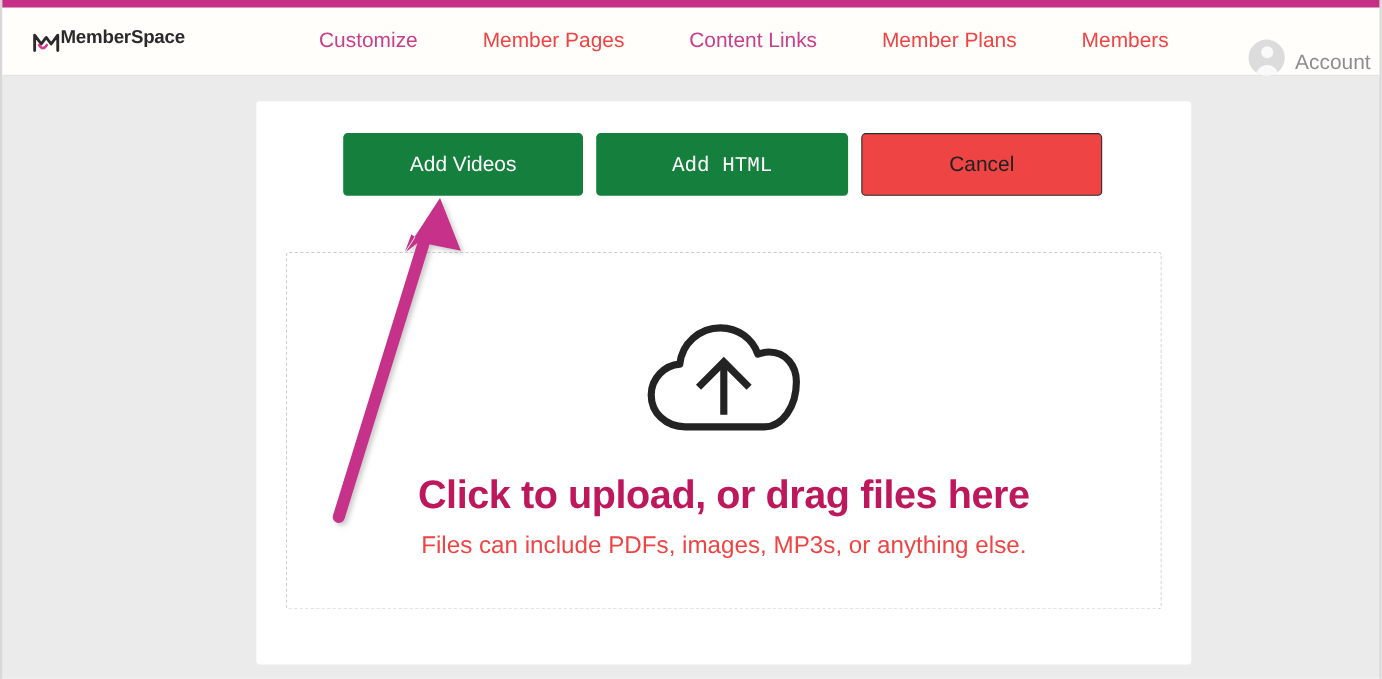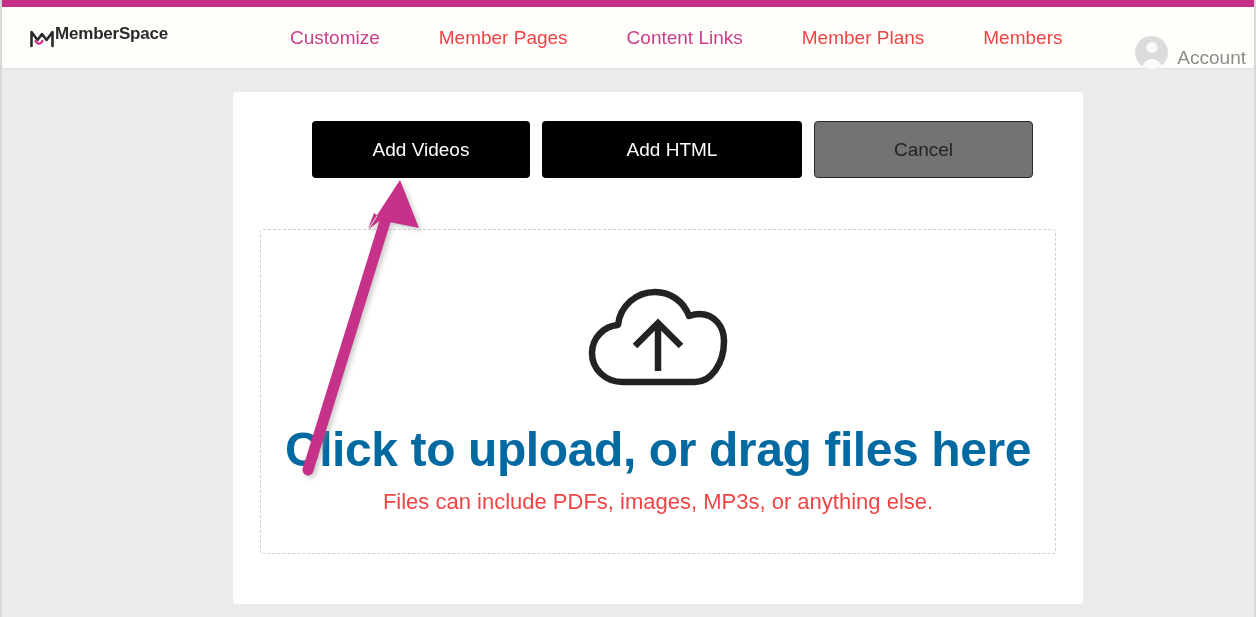"Add Videos" .btn-primary { background: #000000 -> #15803d }
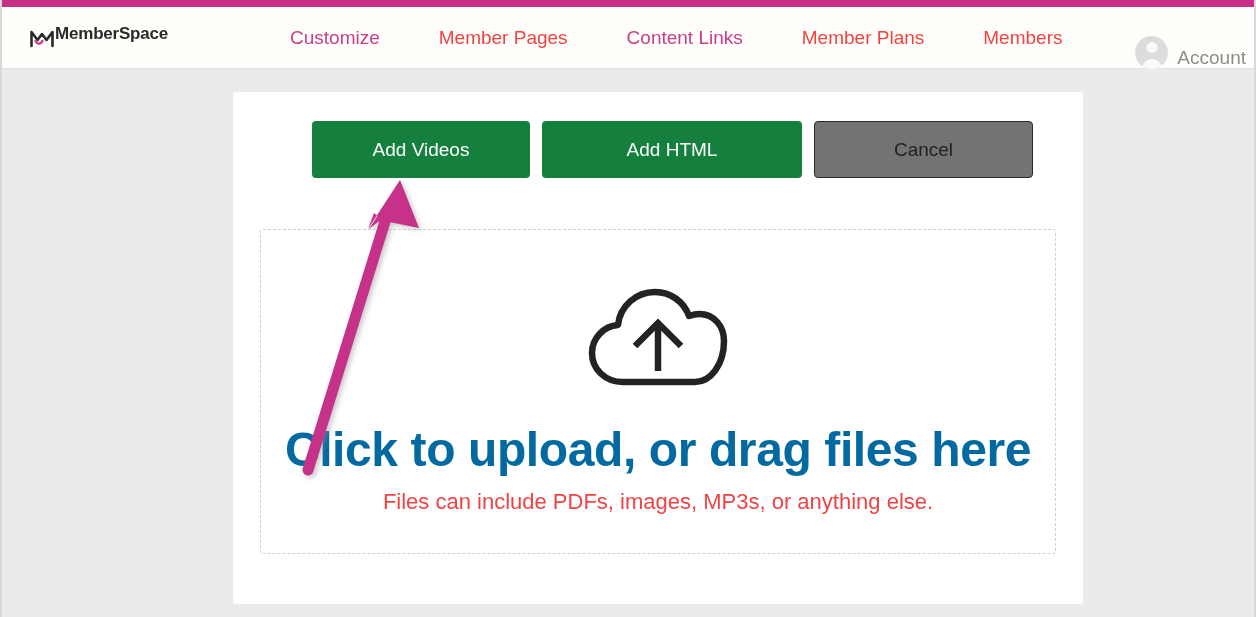"Add HTML" .btn-html { font-family: none -> Liberation Mono, monospace; width: 260px -> 229px }
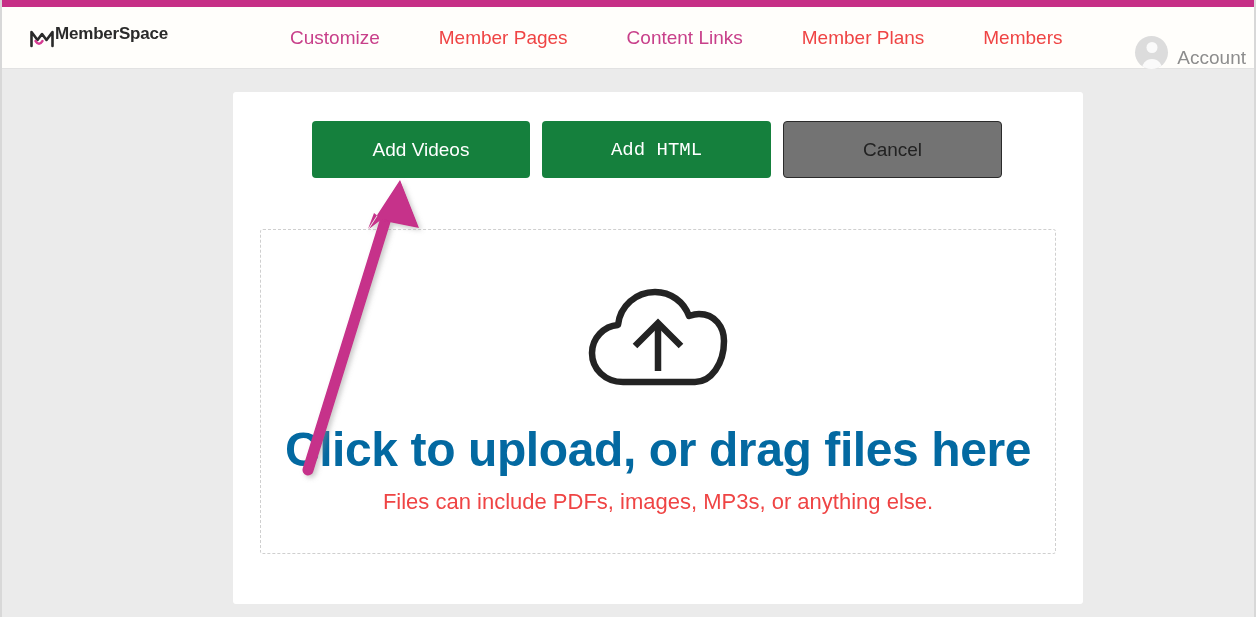"Cancel" .btn-cancel { background: #737373 -> #ef4444 }
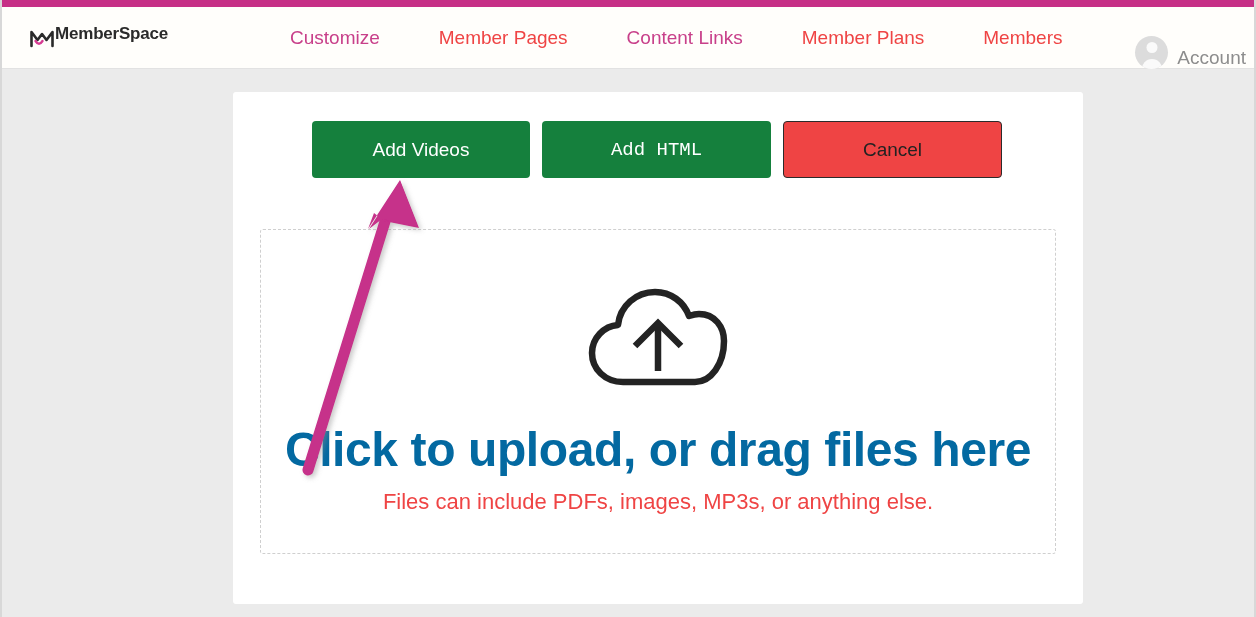"Click to upload, or drag" .dz-title { color: #0369a1 -> #be185d; font-size: 48px -> 36px }
